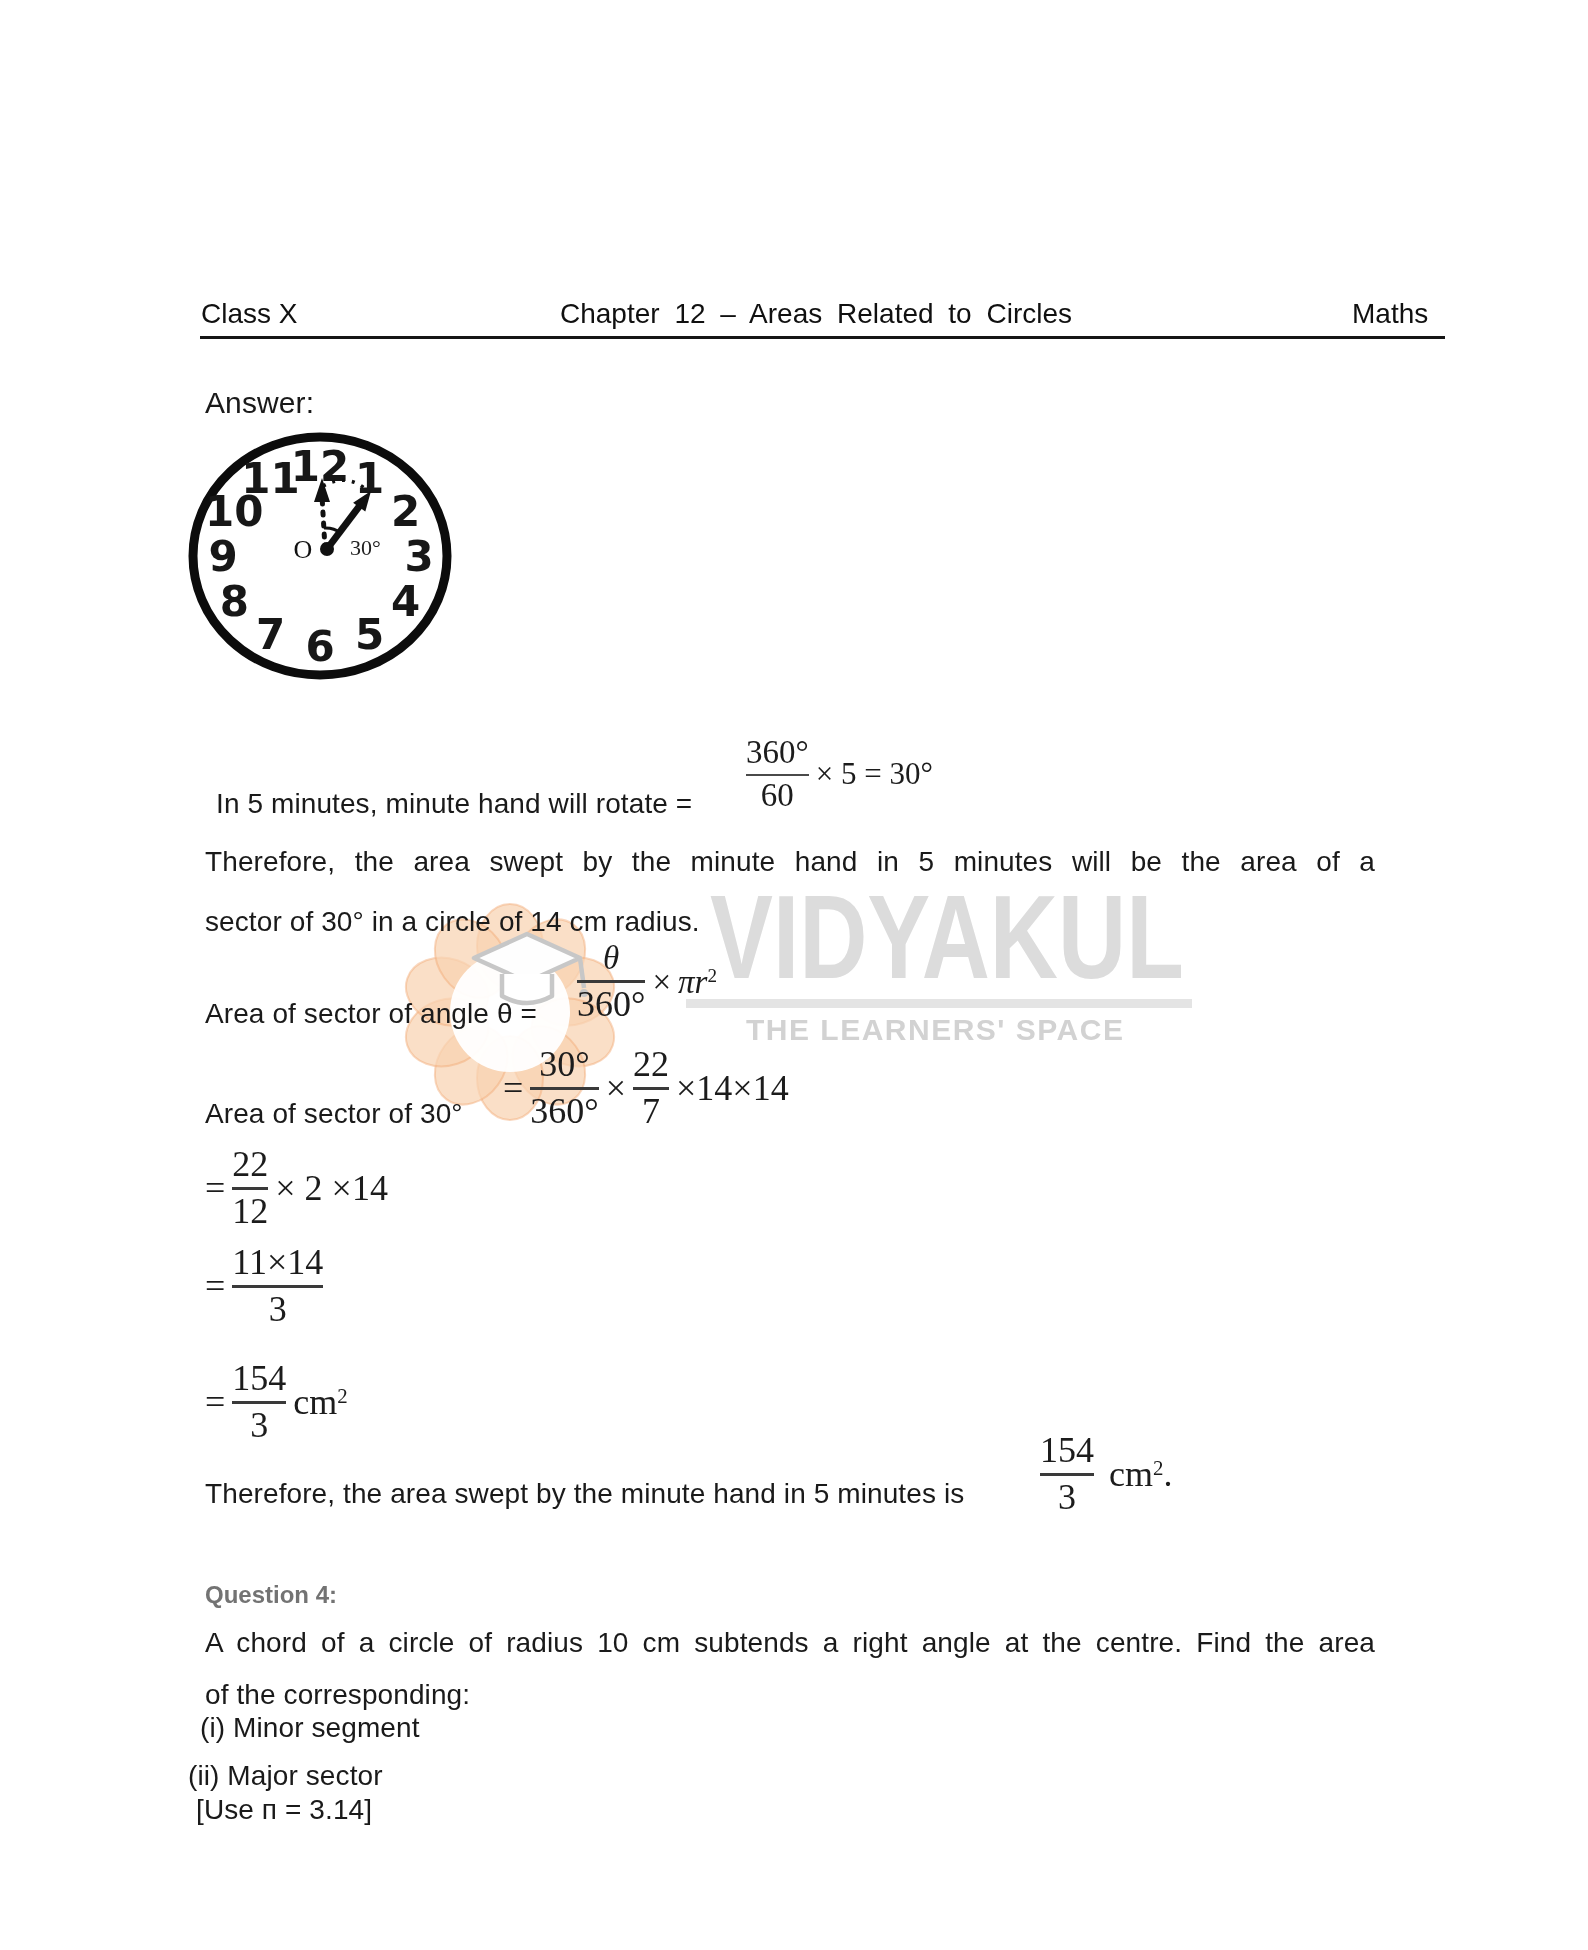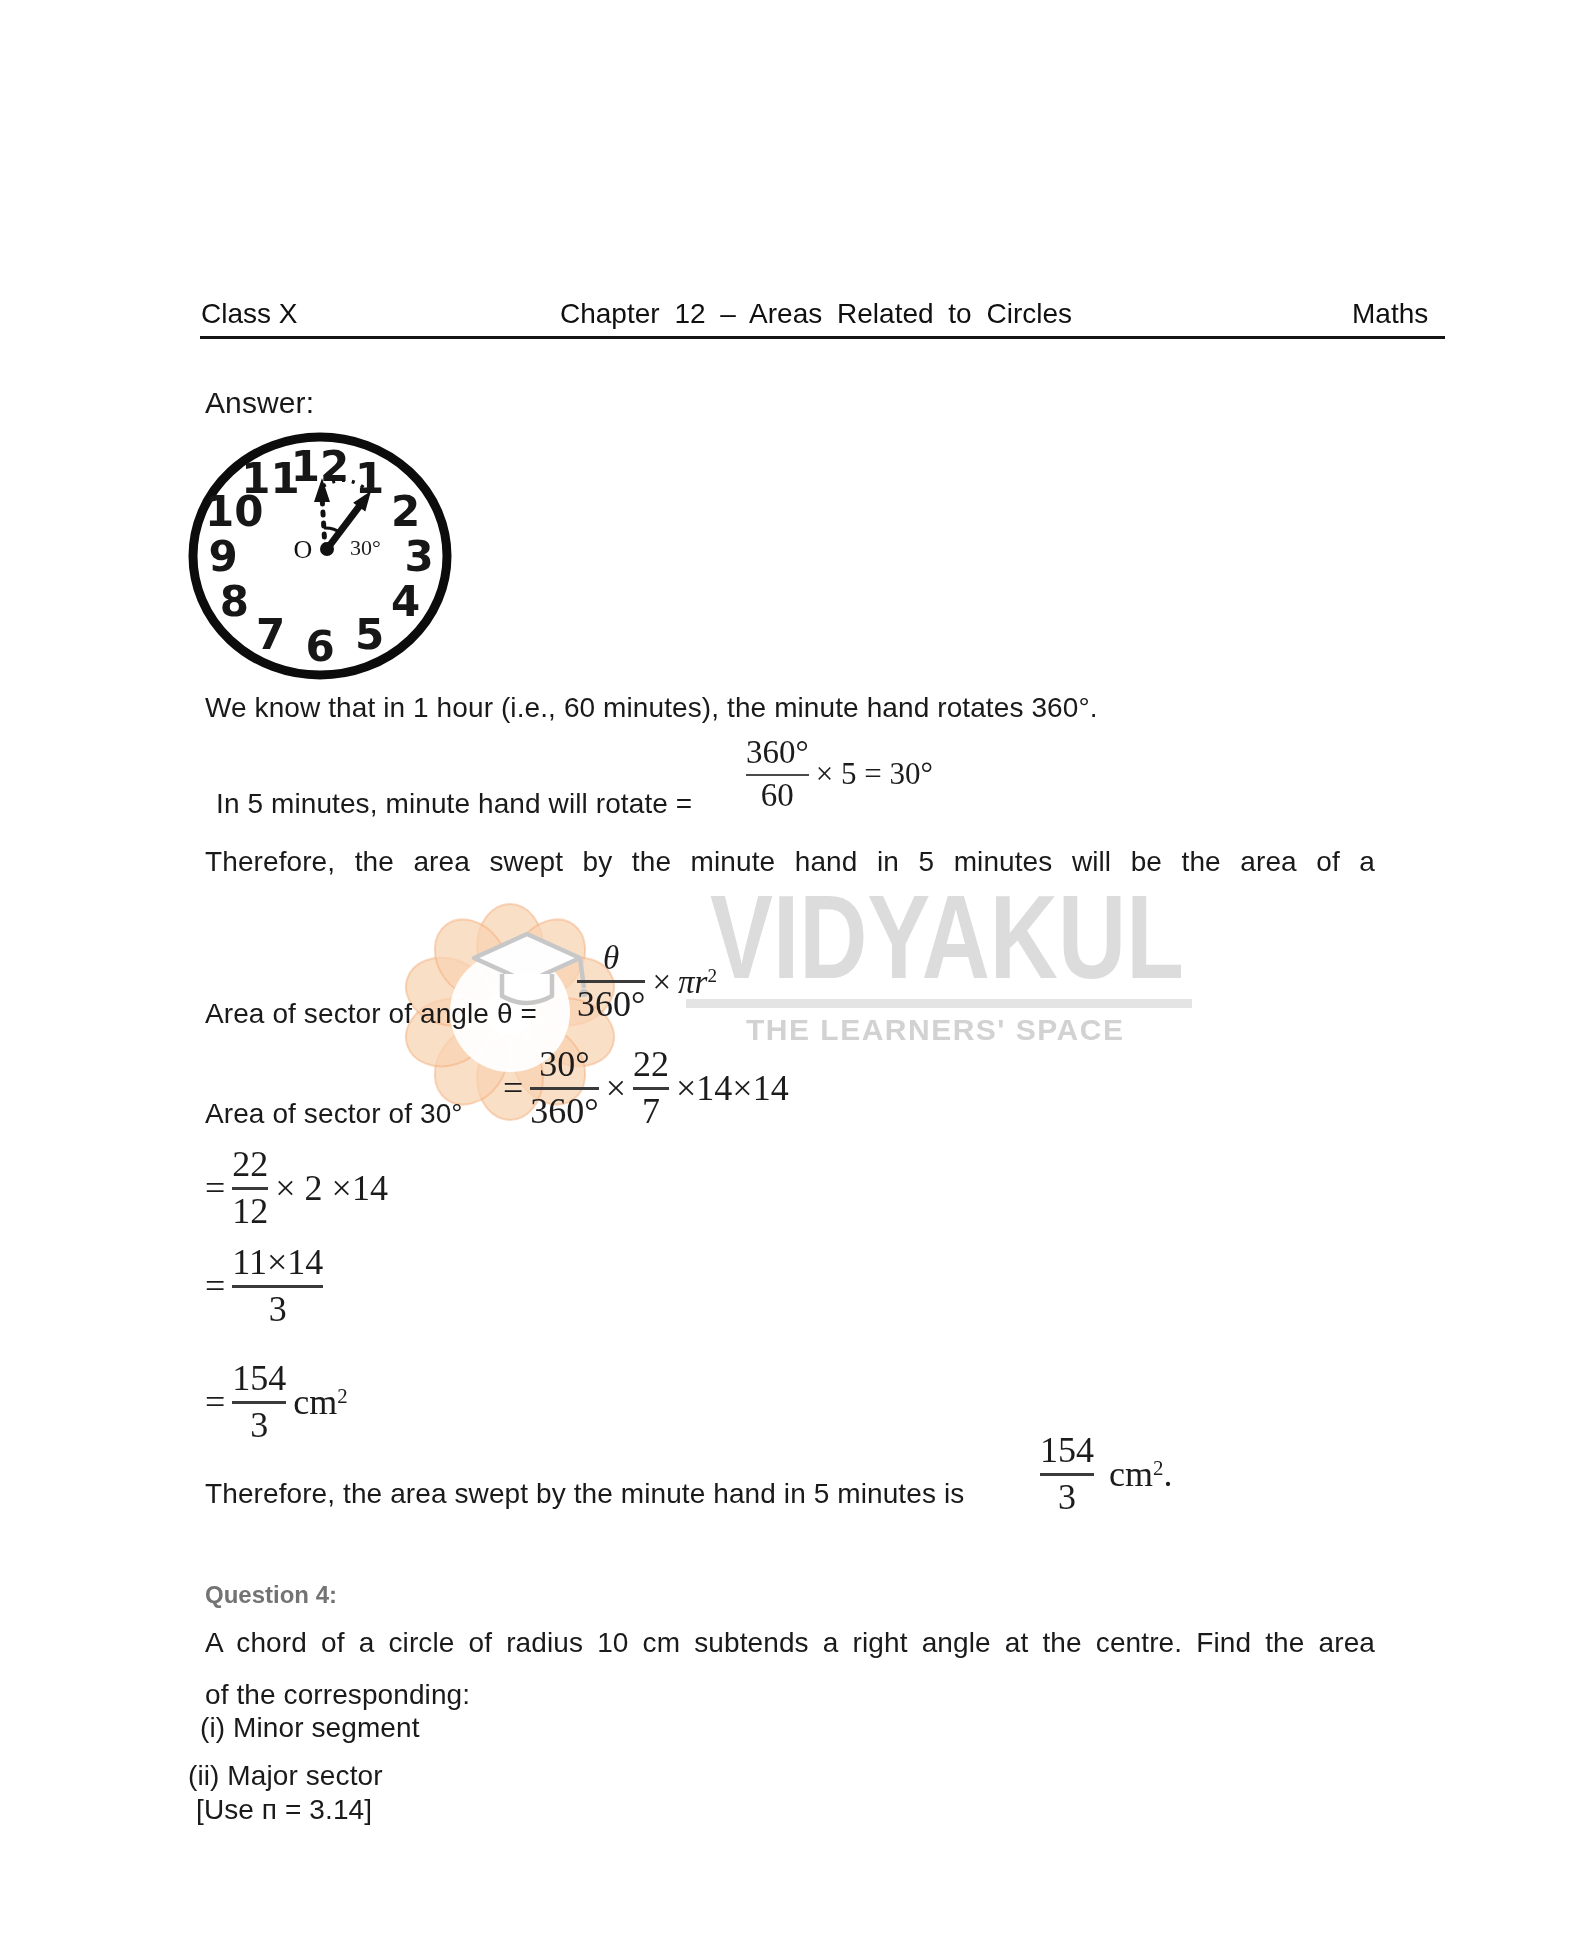"We know that in 1" div.abs { html: <div>We know that in 1 hour (i.e., 60 minutes), the minute hand rotates 360°.</div> -> none }
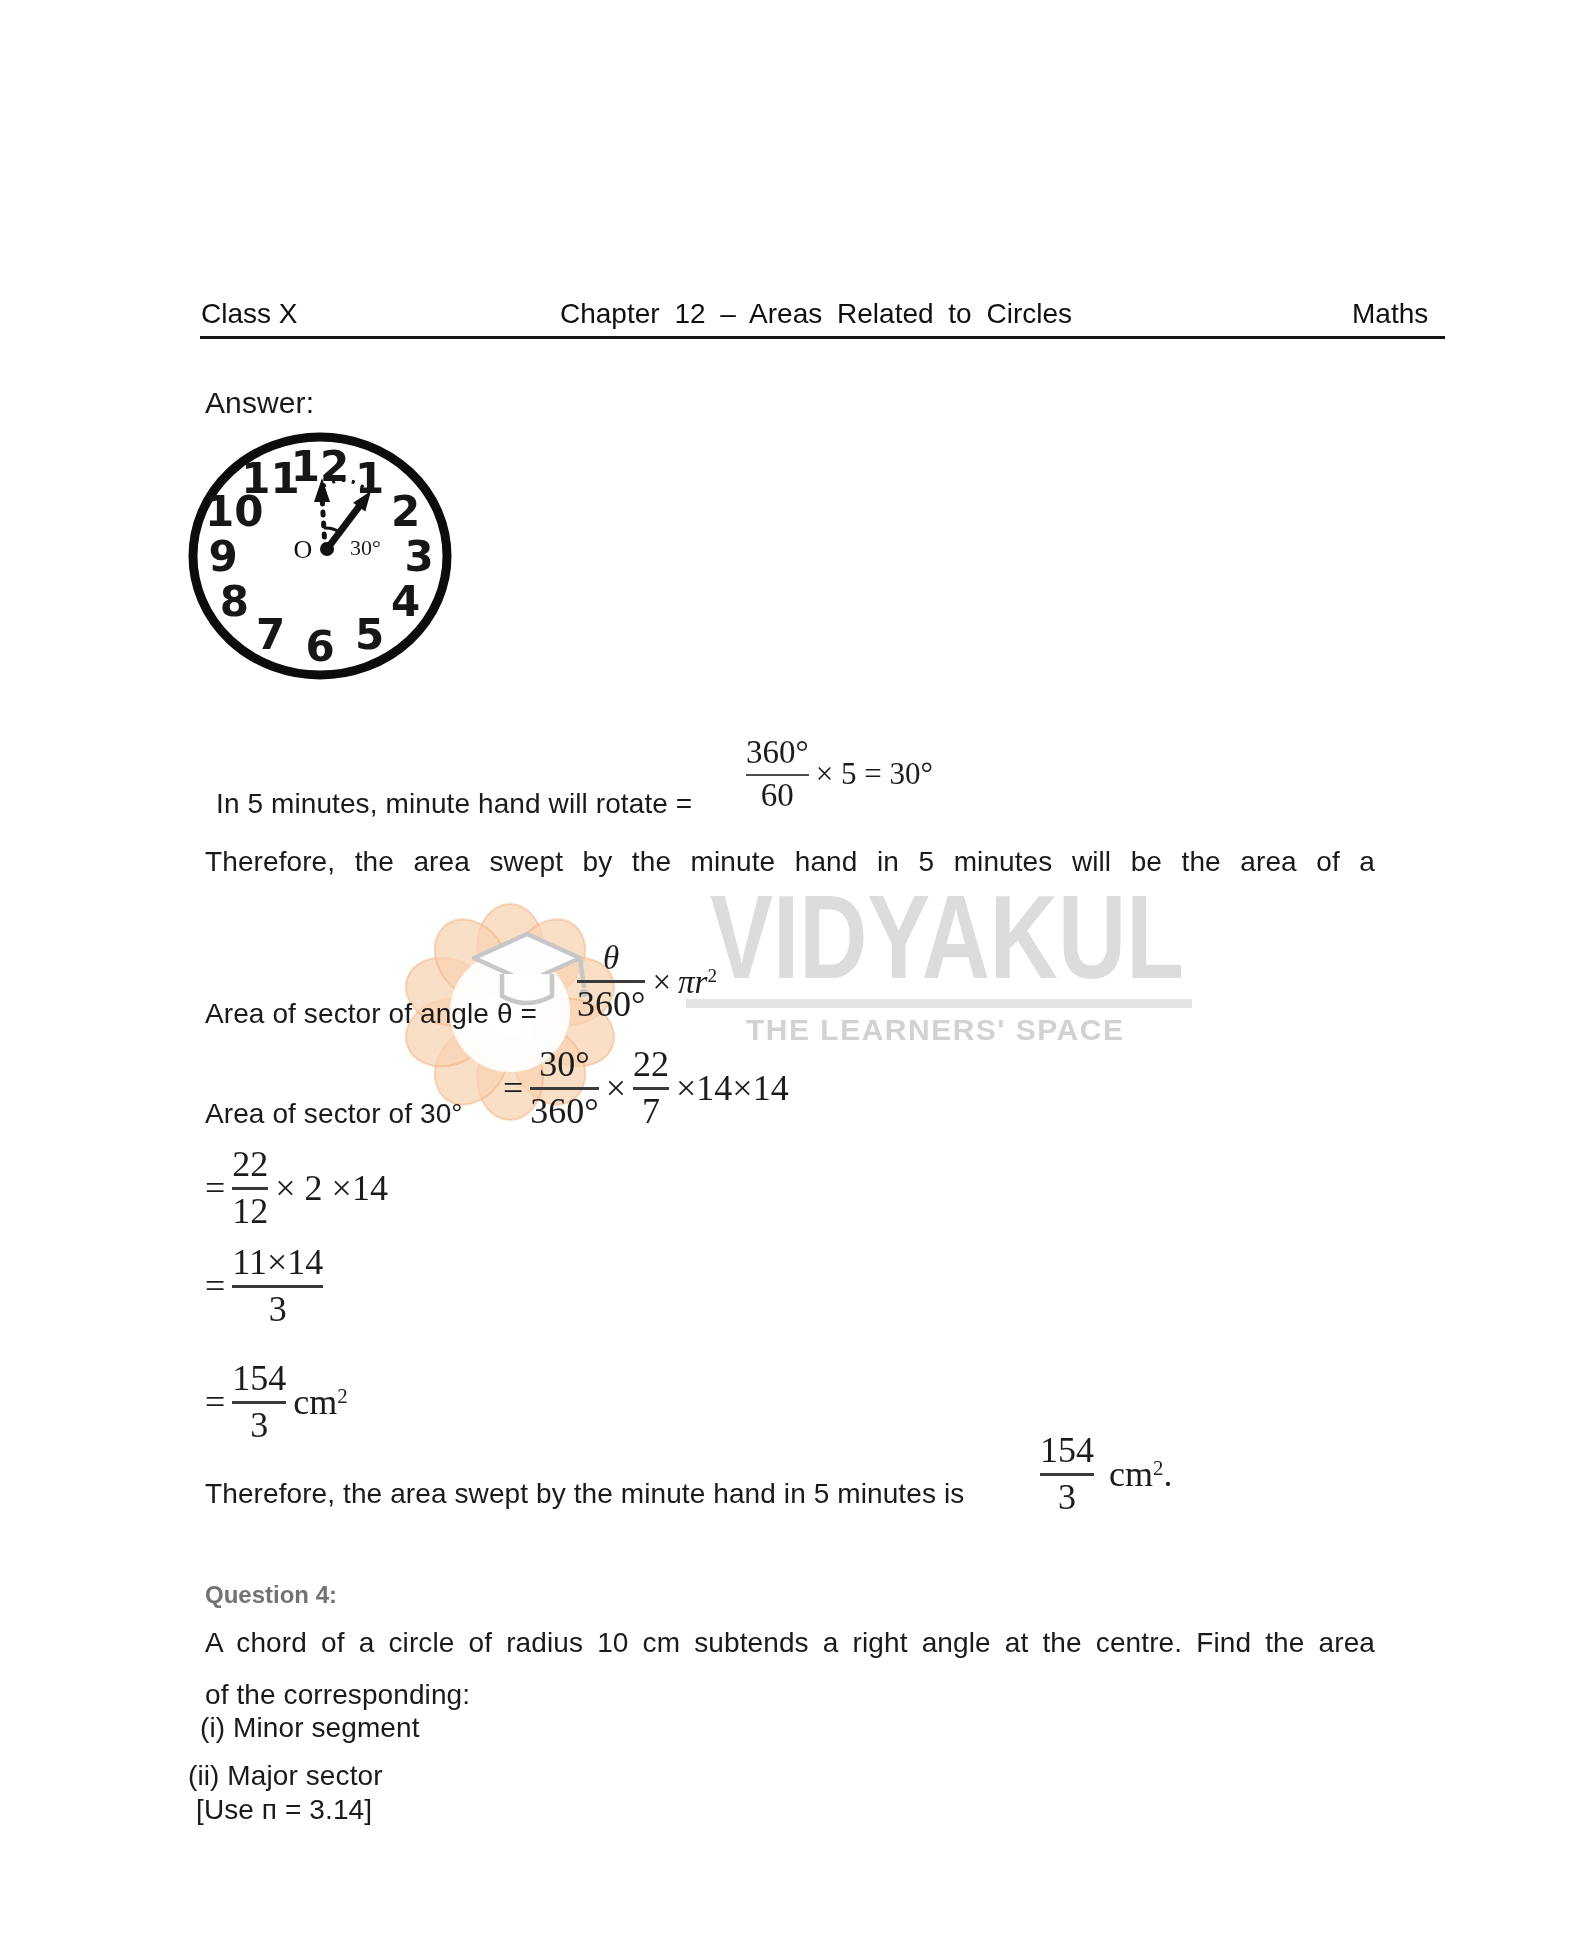"sector of 30° in a" div.abs { html: none -> <div>sector of 30° in a circle of 14 cm radius.</div> }
